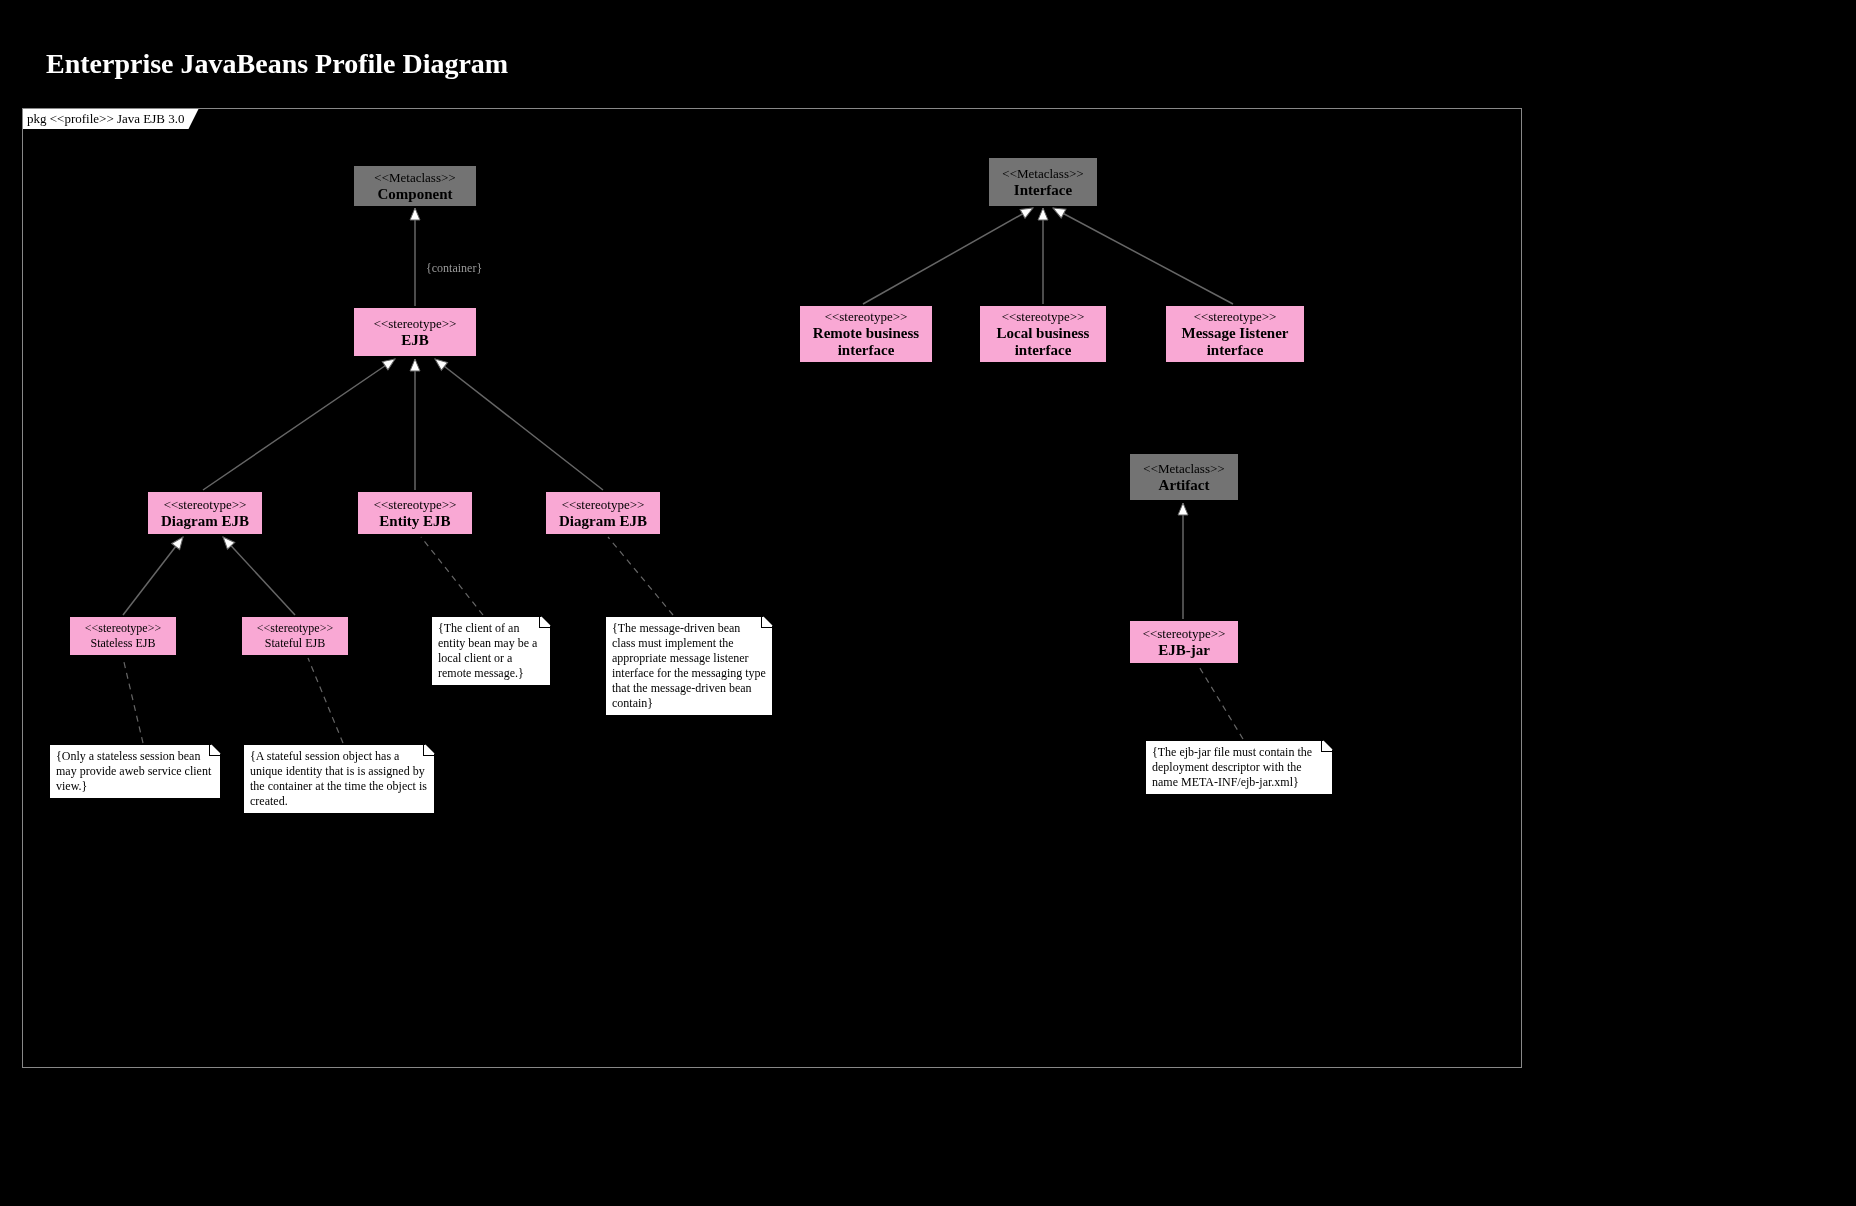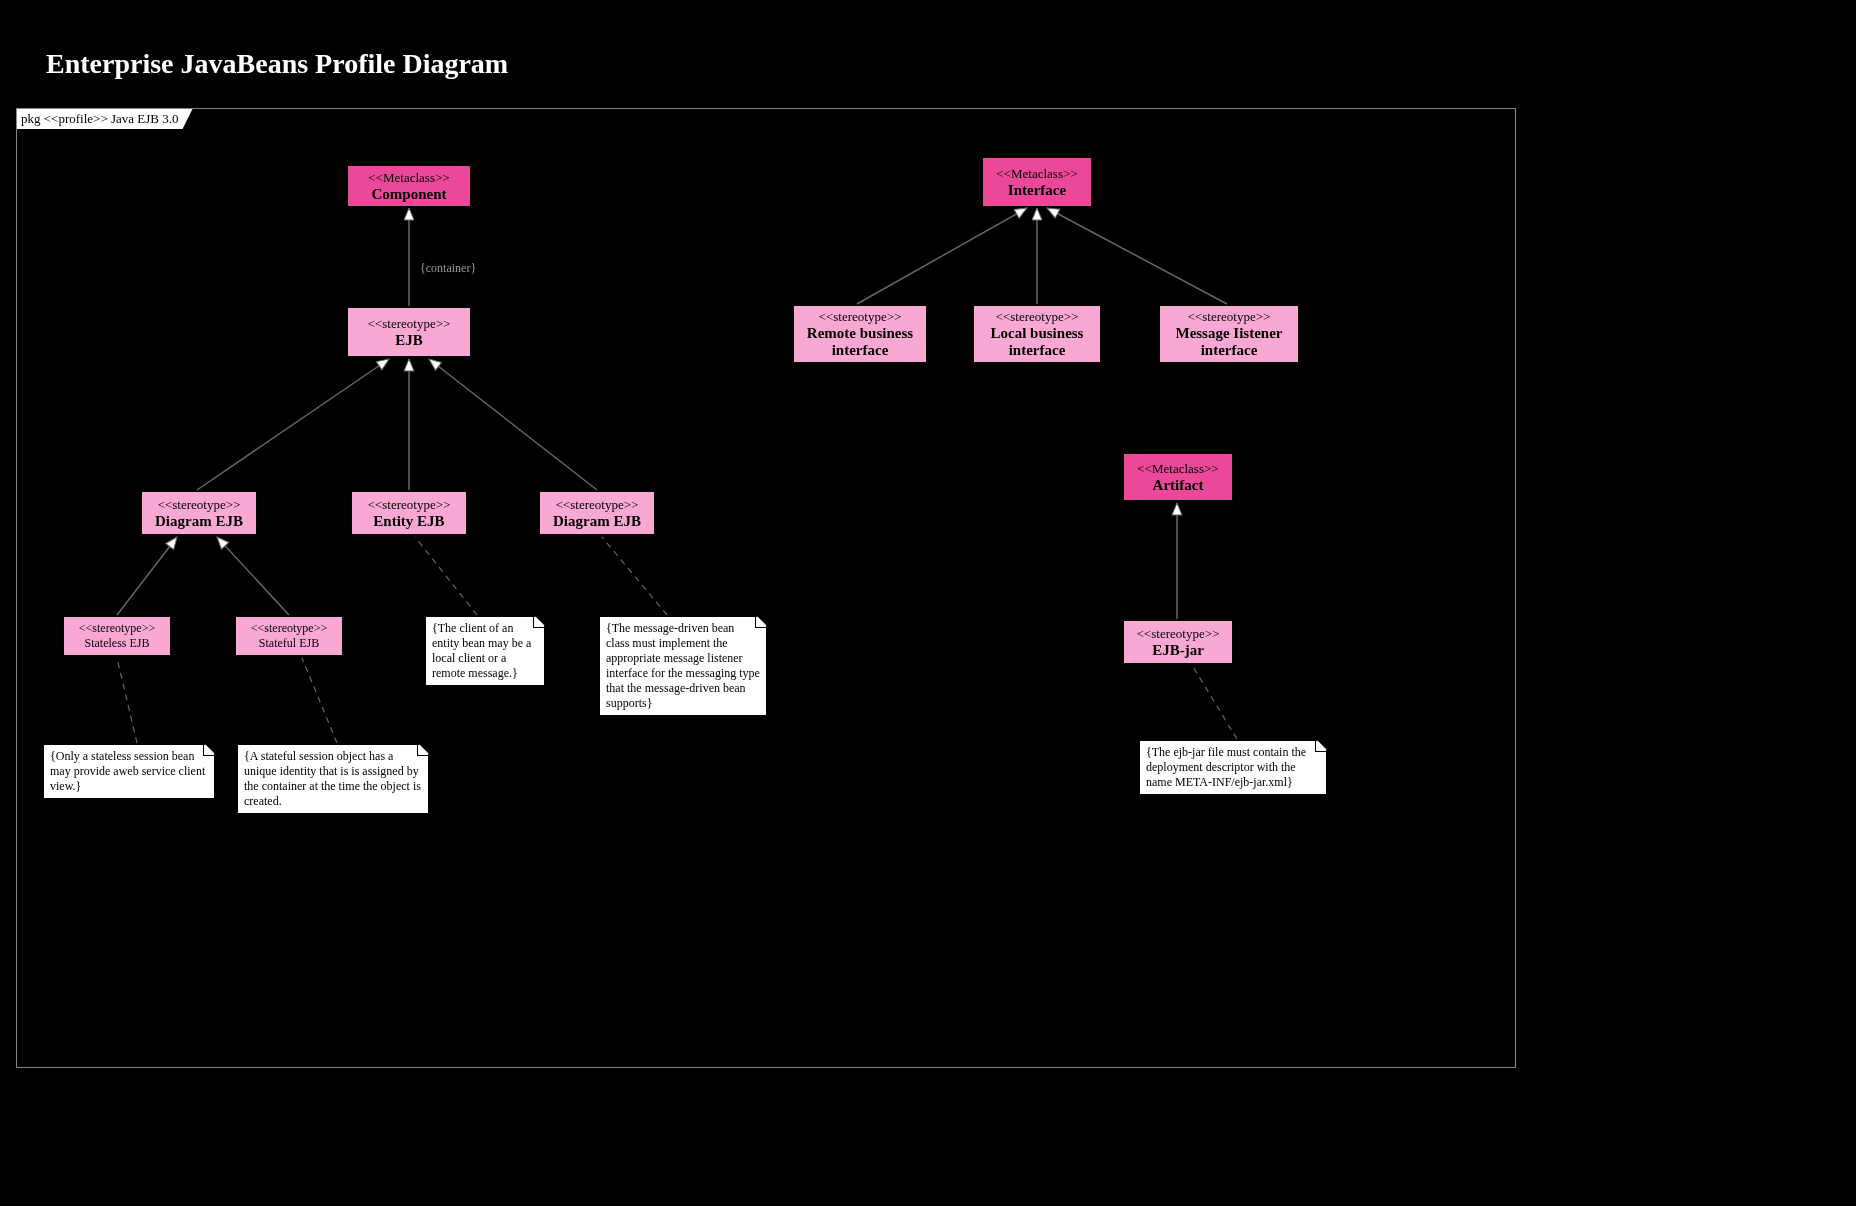"pkg <<profile>> Java EJB 3.0" .frame { left: 16px -> 22px }
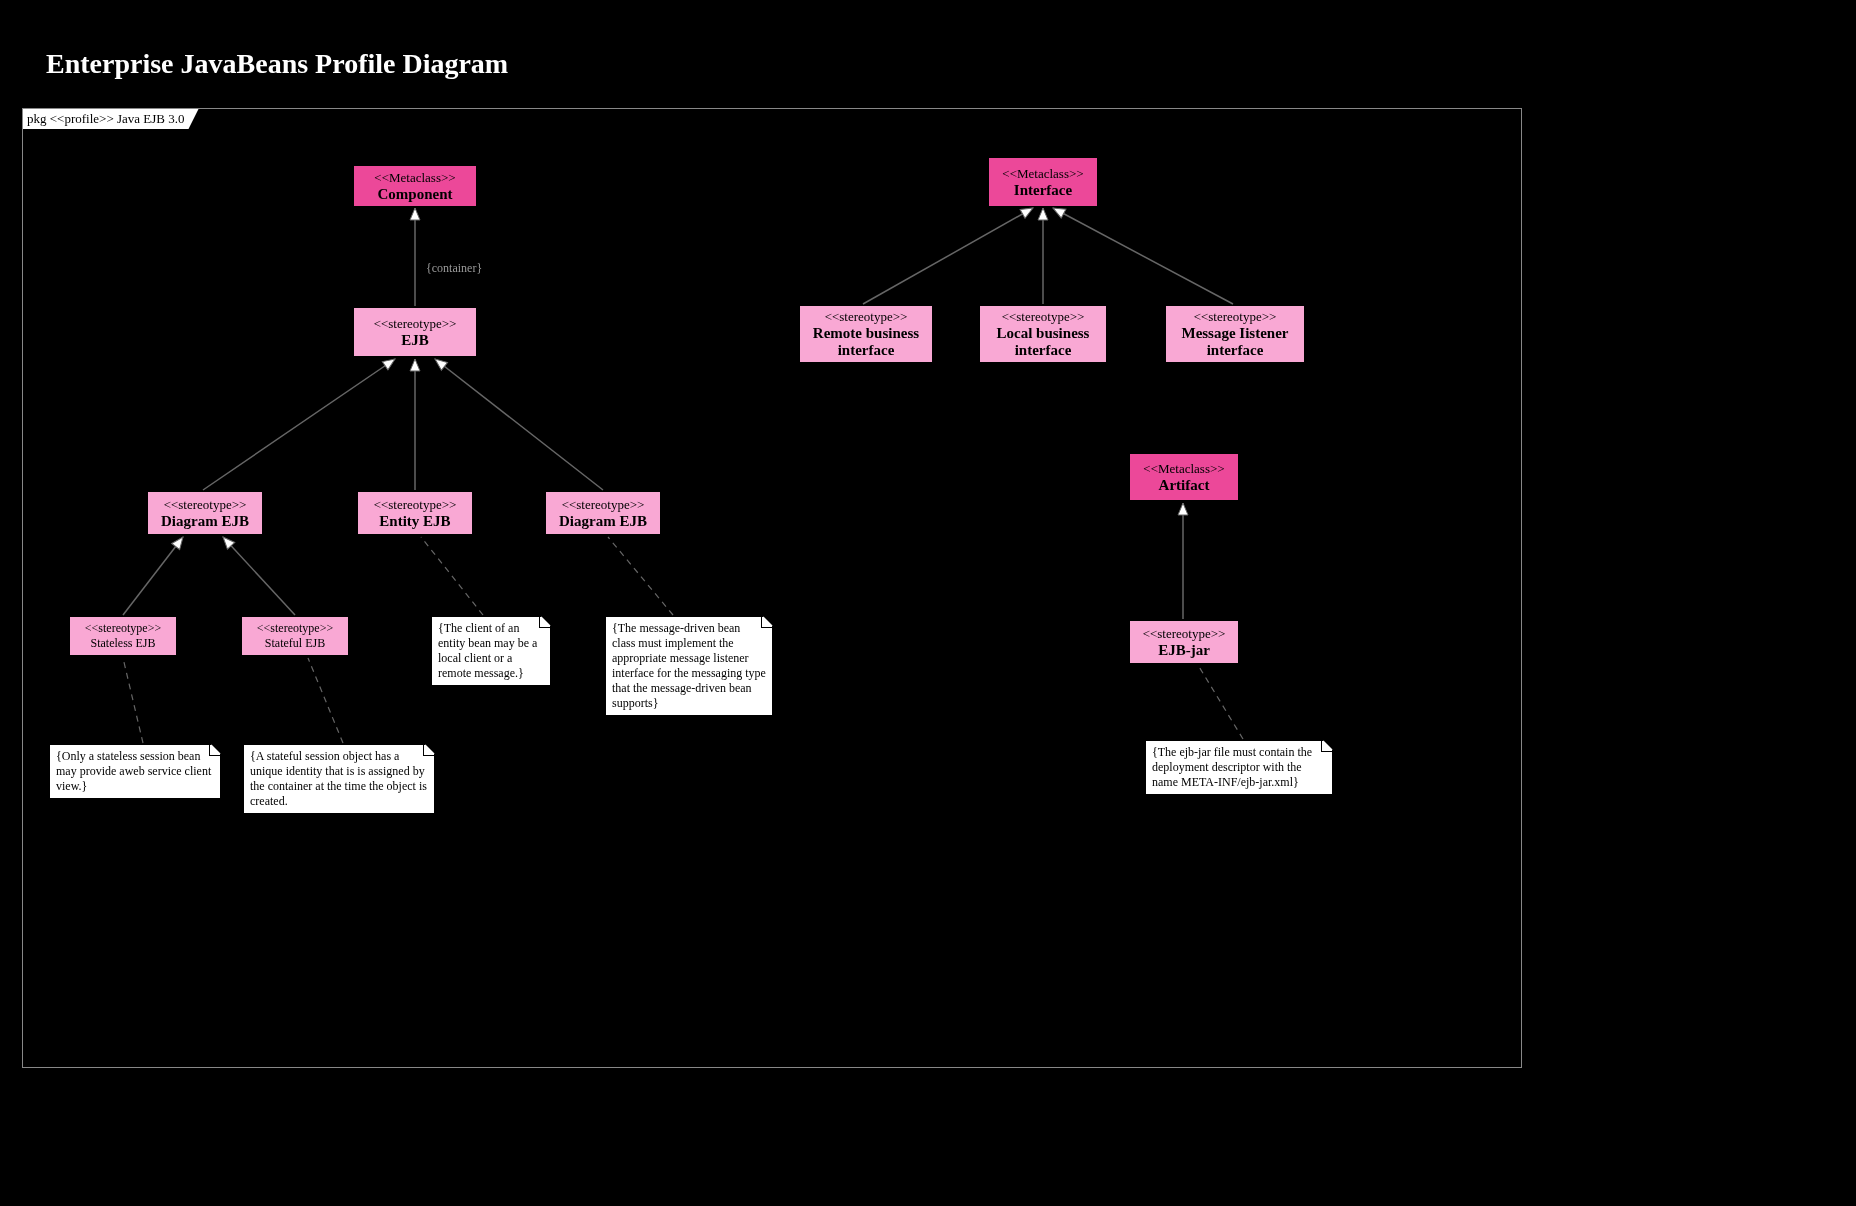"<<Metaclass>>" .node.blue { background: #ec4899 -> #737373 }
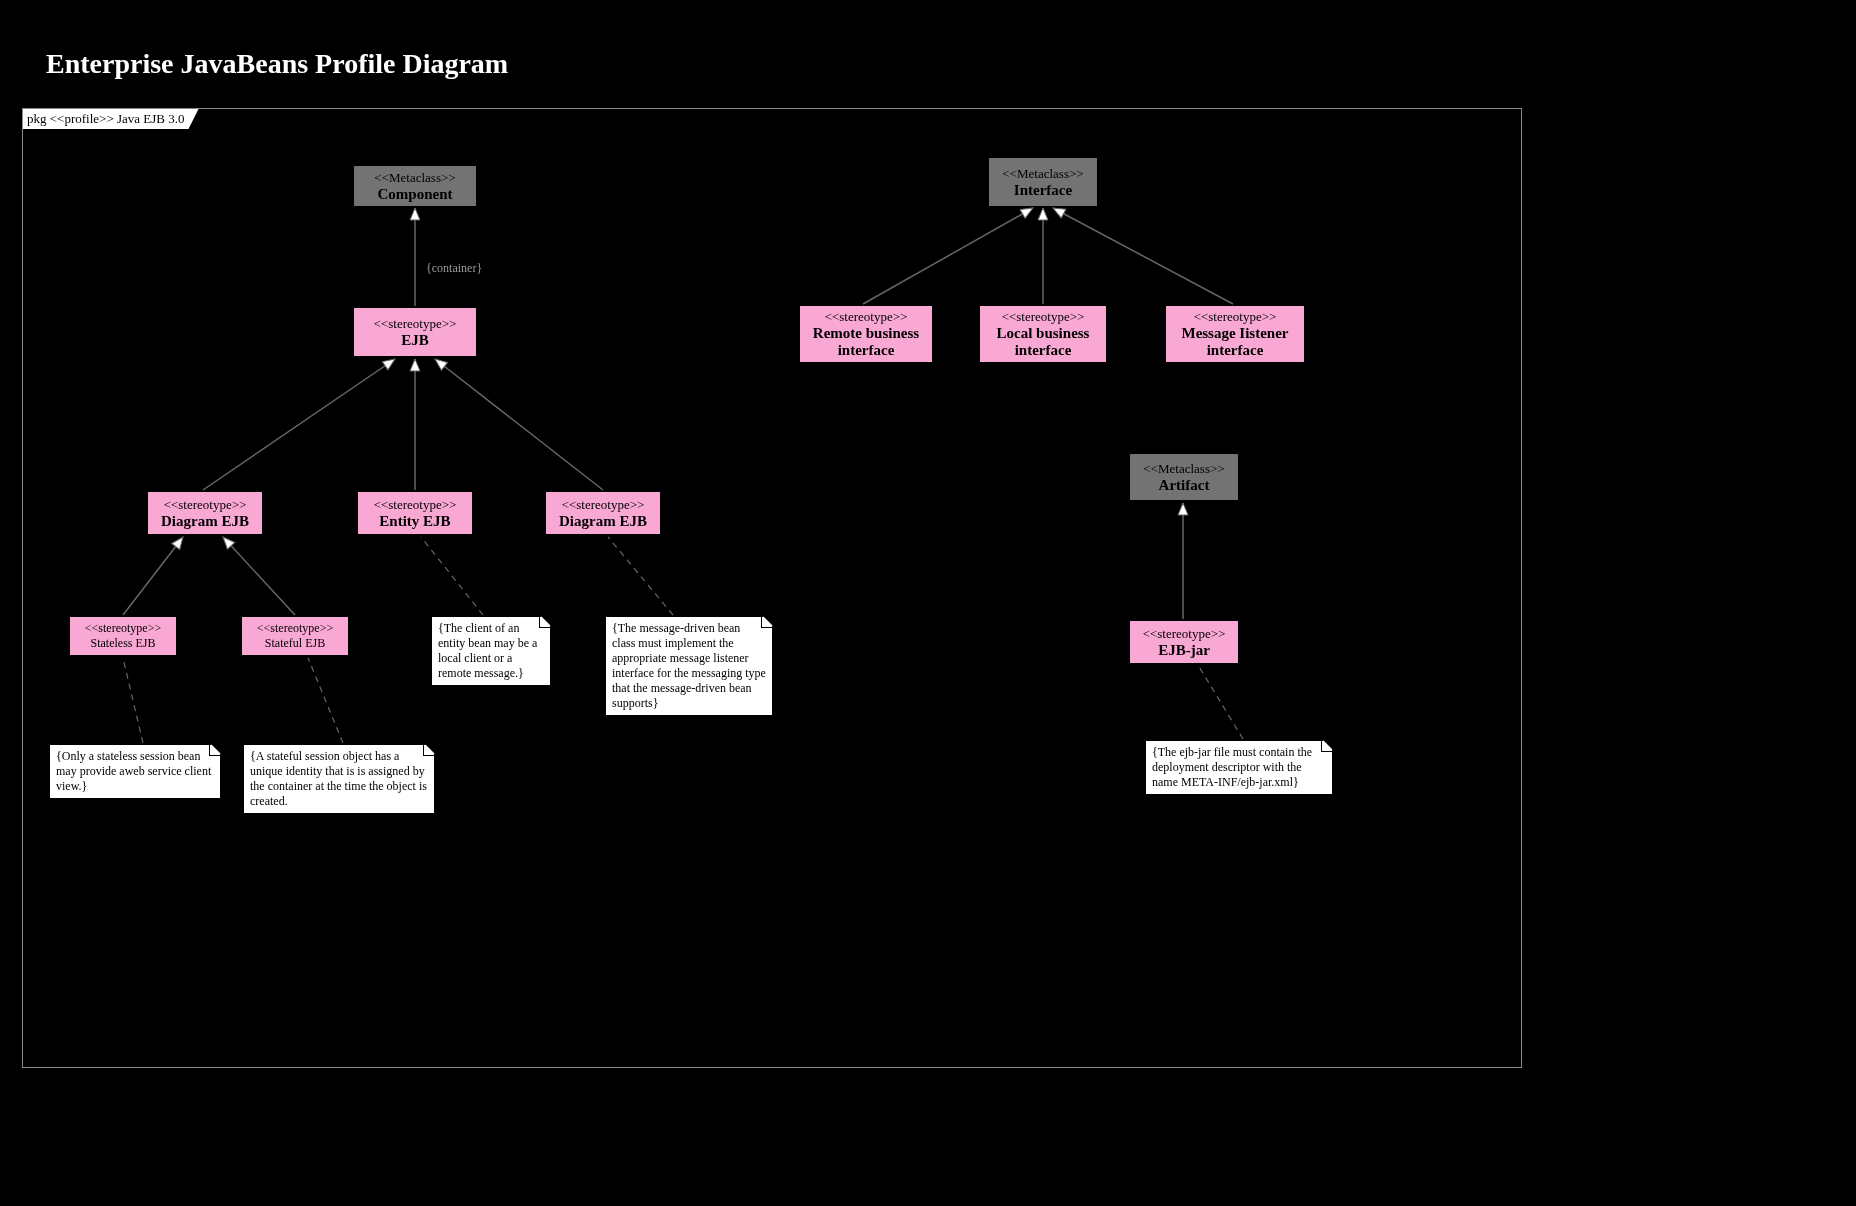"{The message-driven bean class must" div.note { text: supports -> contain }
